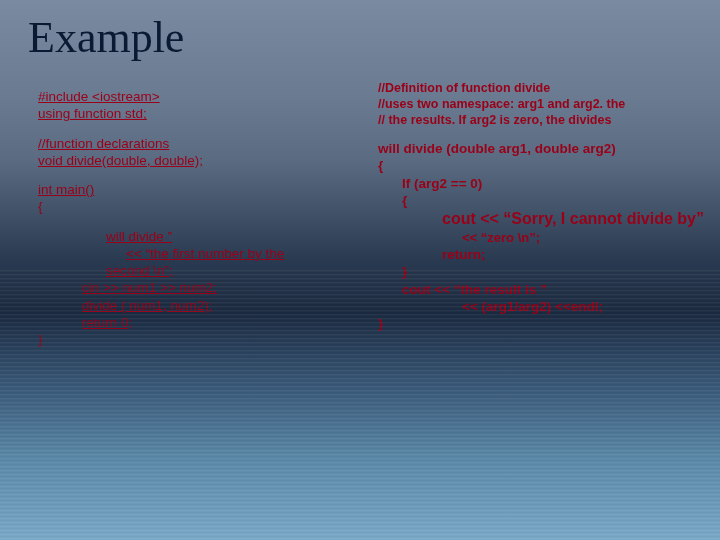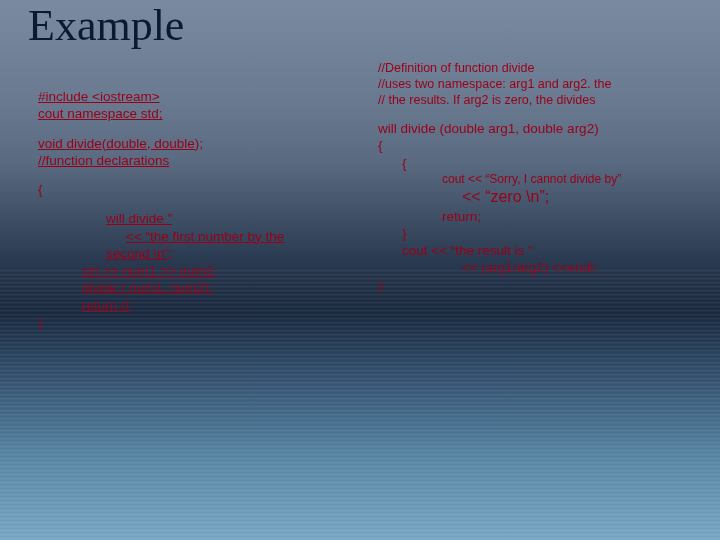"Example" .title { top: 0 -> 12px }
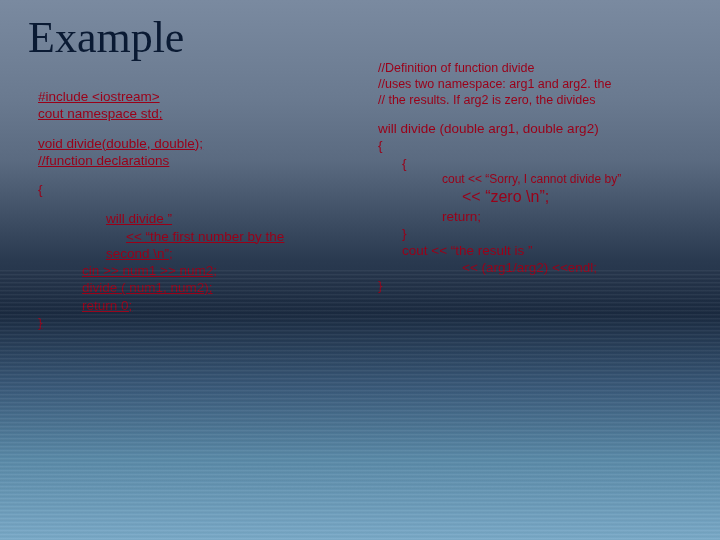"//Definition of function divide" .right { font-weight: none -> bold; top: 60px -> 80px }
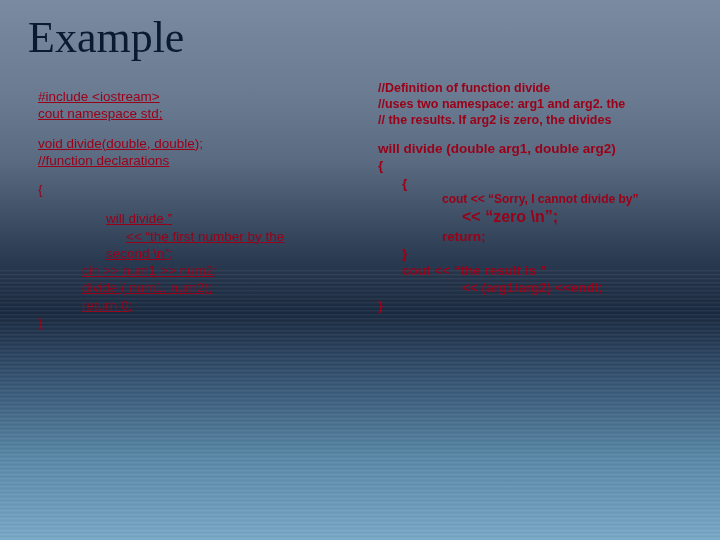"cout namespace std;" div { text: cout namespace -> using function }
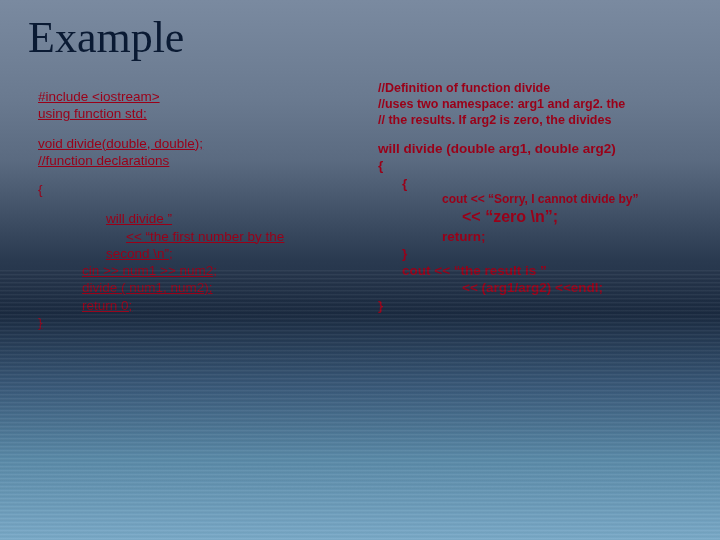"void divide(double, double);" div { order: before "//function declarations" -> after "//function declarations" }
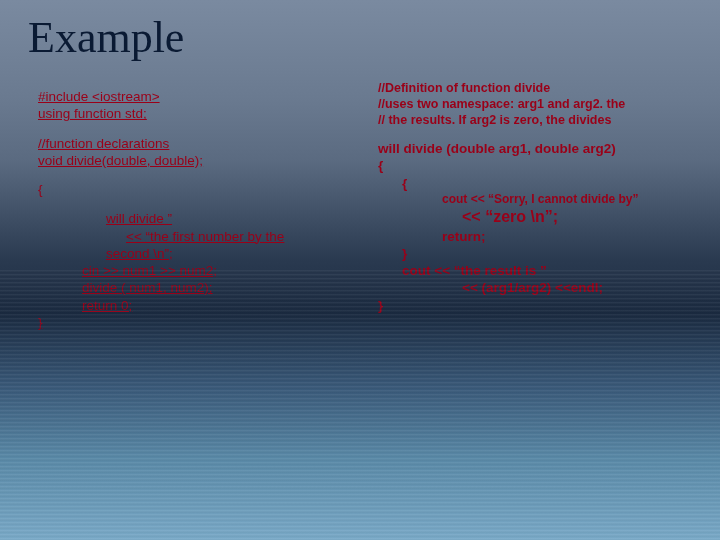"int main()" div { html: none -> <div>int main()</div> }
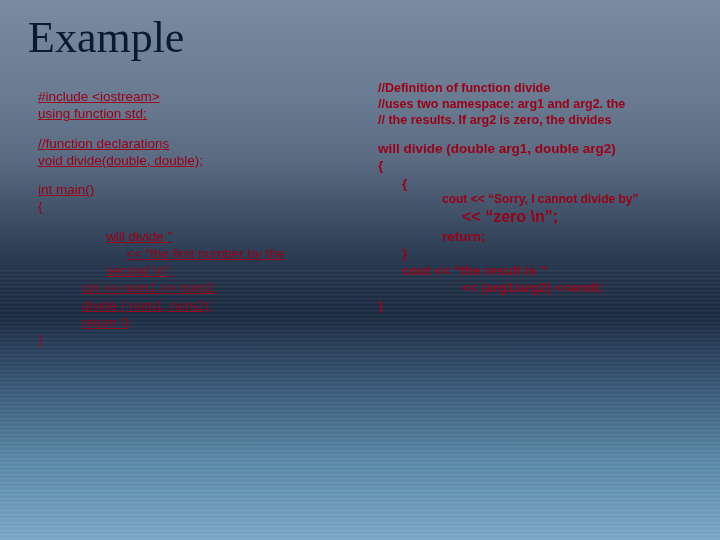"If (arg2 == 0)" div.ind1 { html: none -> <div>If (arg2 == 0)</div> }
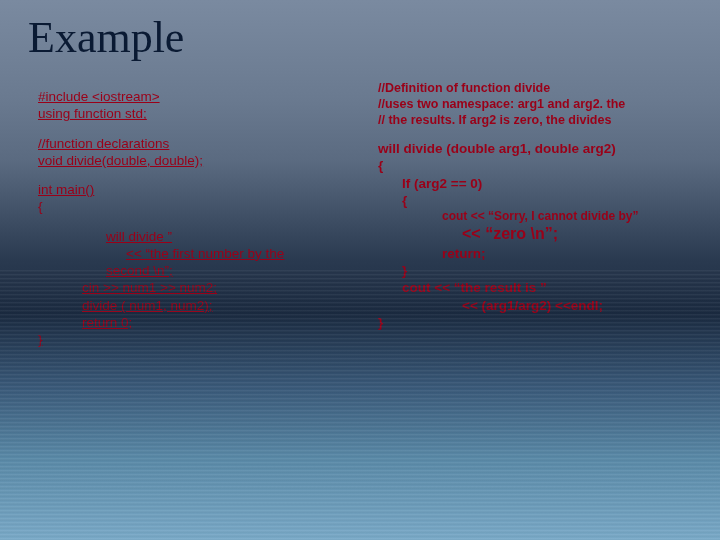"cout << “Sorry, I cannot" div.ind3 { font-size: 12px -> 16px }
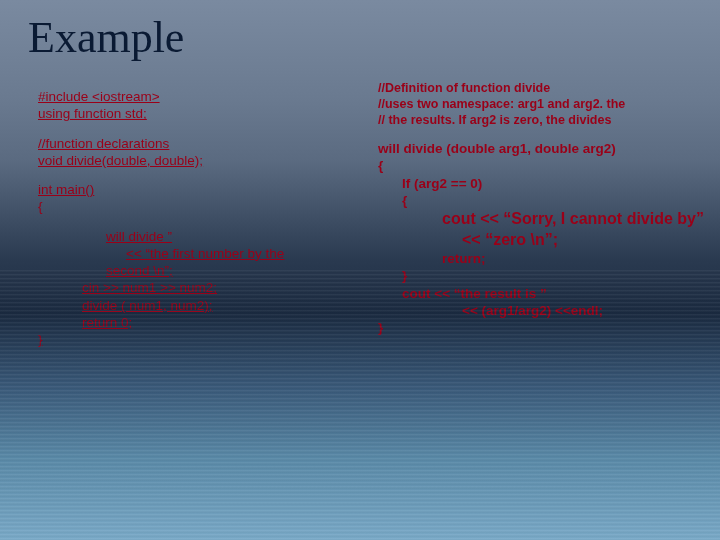"<< “zero \n”;" div.ind4 { font-size: 16px -> 13px }
